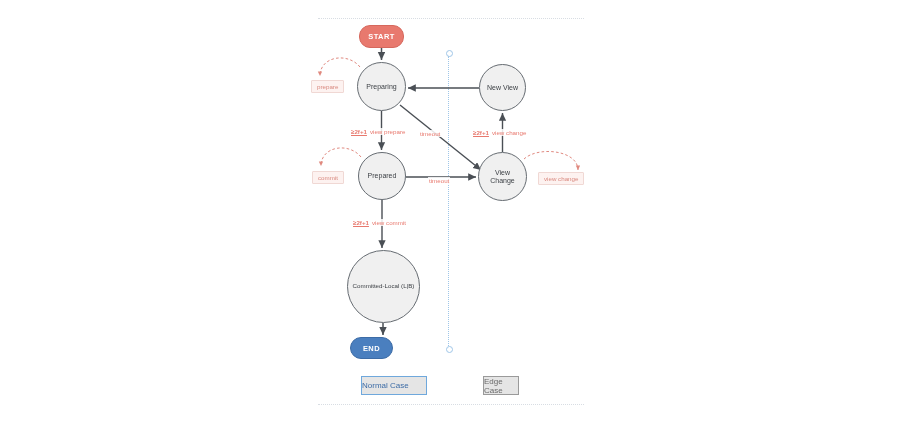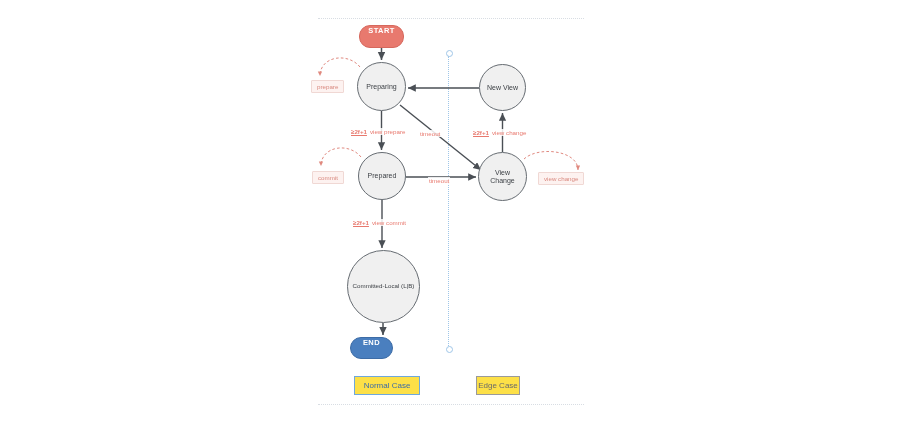"START" .terminal { align-items: none -> center }
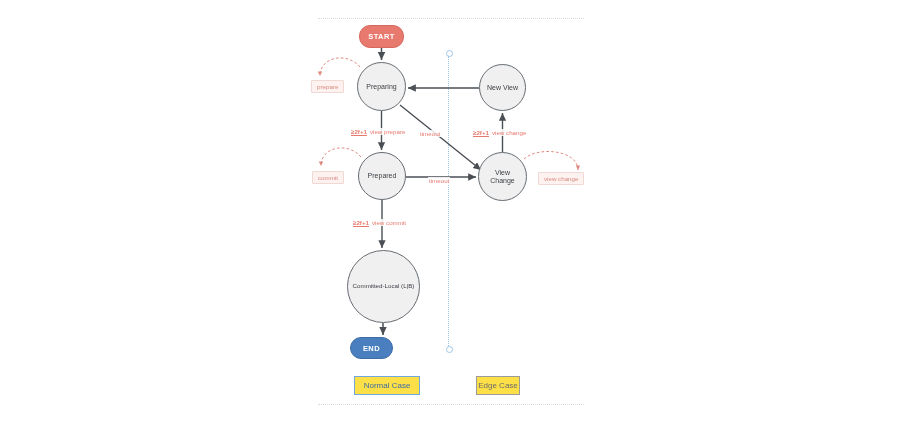"Normal Case" .legend-item { background: #fde047 -> #e5e5e5; justify-content: center -> flex-start; margin-left: none -> 7px }
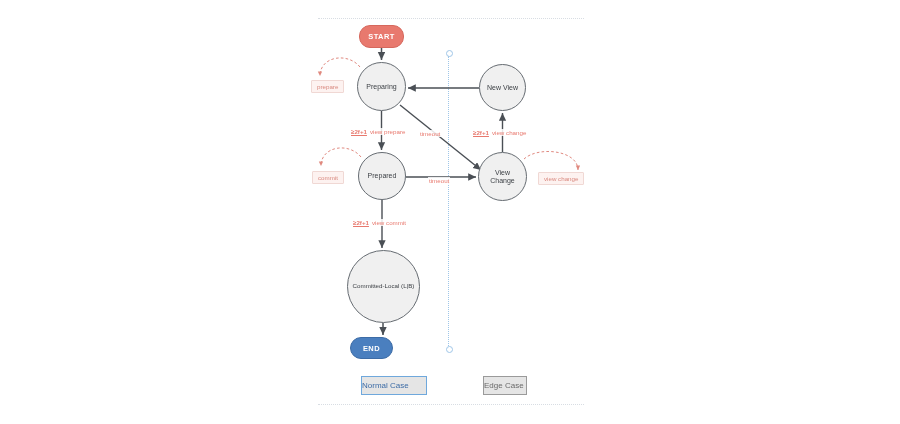"Edge Case" .legend-item.edge { width: 44px -> 36px }
